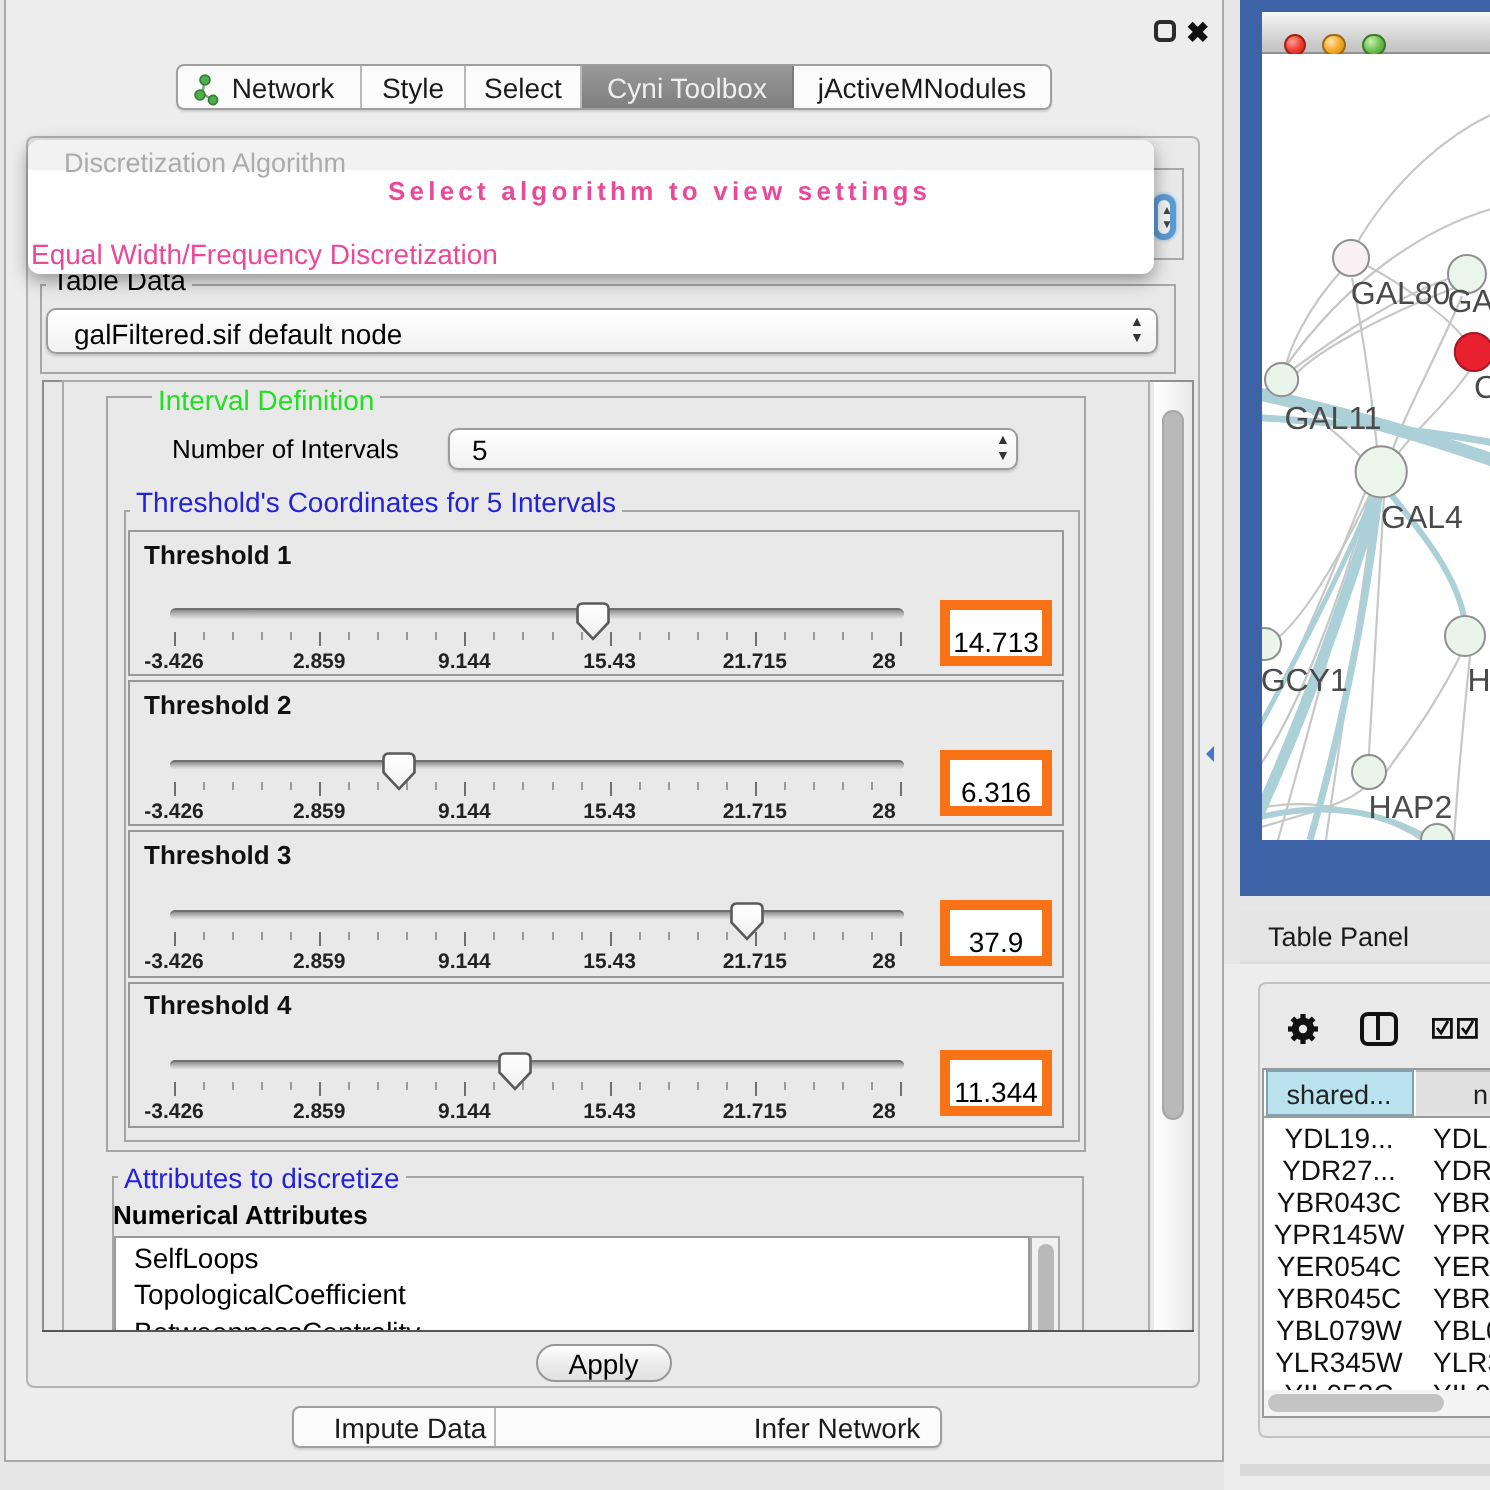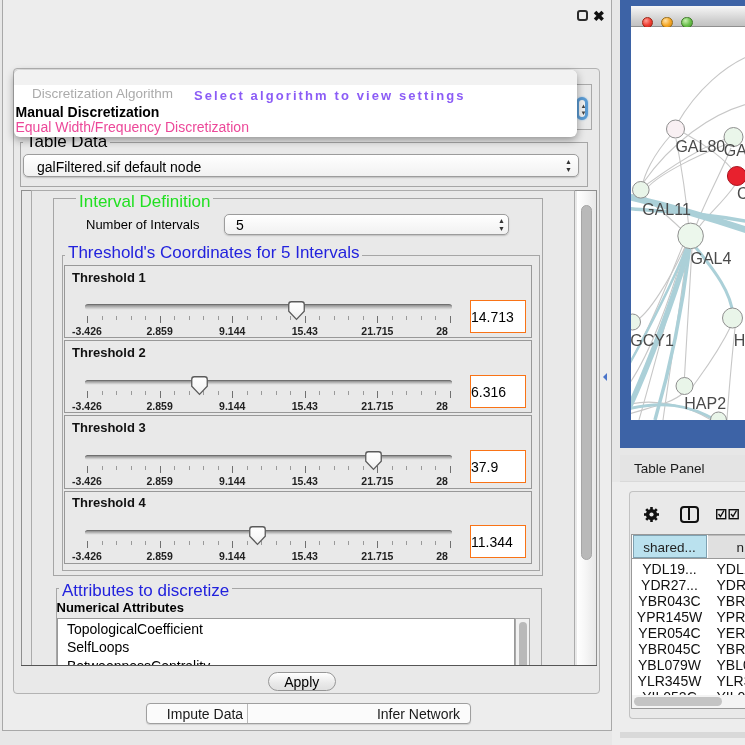"Network" div { html: none -> <div> <div> <svg> <line></line> <line></line> <circle></circle> <circle></circle> <circle></circle> </svg> Network</div> <div>Style</div> <div>Select</div> <div>Cyni Toolbox</div> <div>jActiveMNodules</div> </div> }
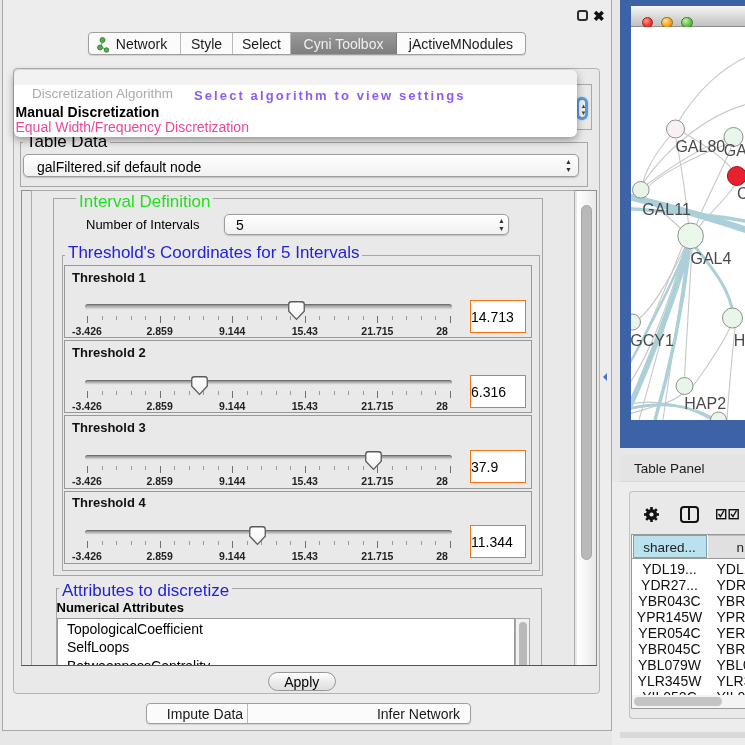"Discretization Algorithm" #popup .ghost { top: 16px -> 4px }
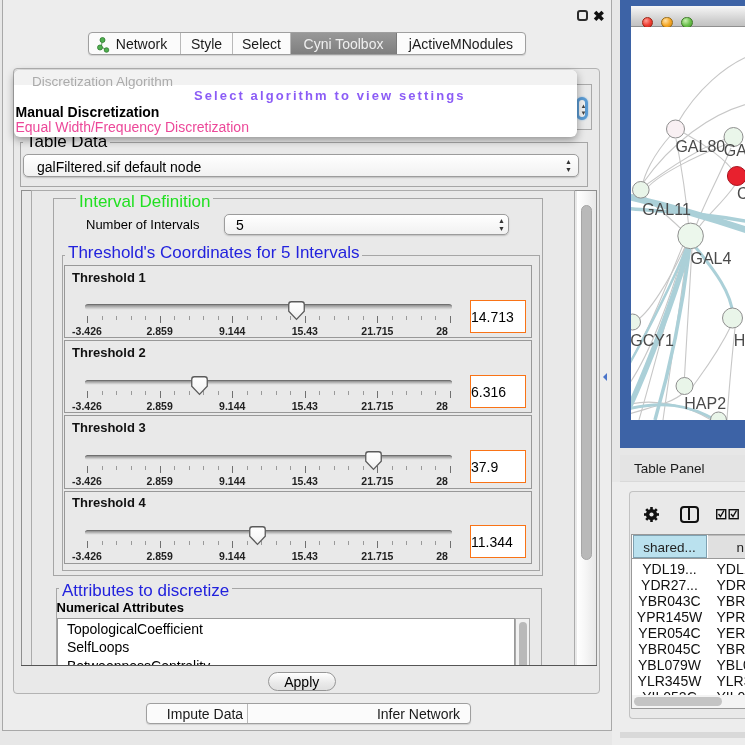"Select algorithm to view settings" #popup .prompt { color: #8b5cf6 -> #ec4899 }
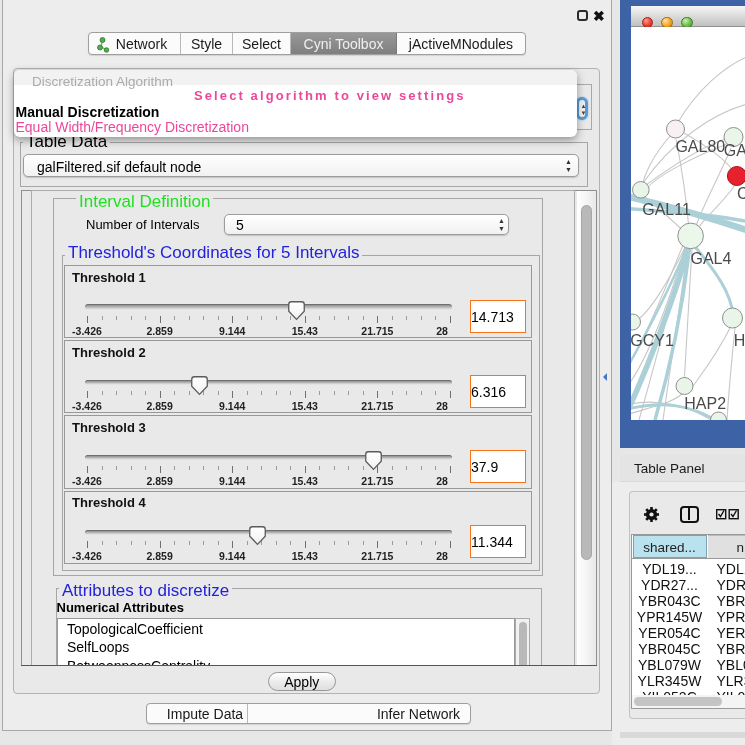"Manual Discretization" div.it1 { html: <div>Manual Discretization</div> -> none }
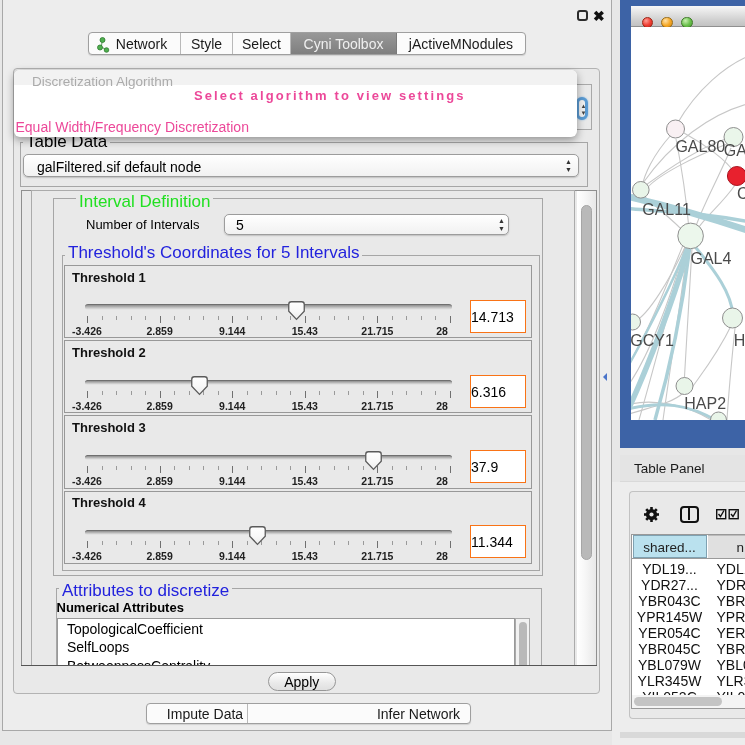"Table Data" .tlabel { font-size: 17px -> 14px }
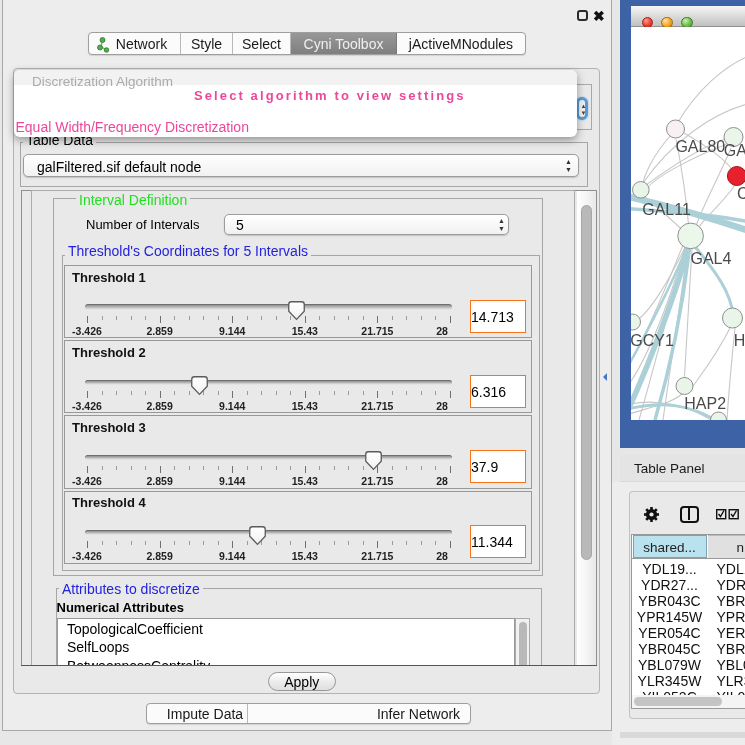"14.713" .valbox { border: 1px solid #f97316 -> 5px solid #f97316; text-align: left -> center }
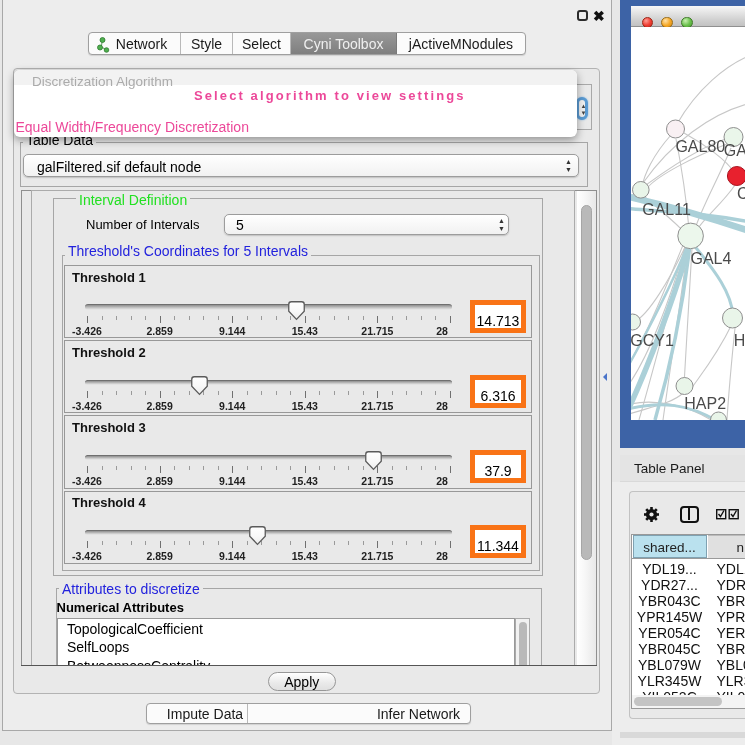"TopologicalCoefficient" div { order: before "SelfLoops" -> after "SelfLoops" }
